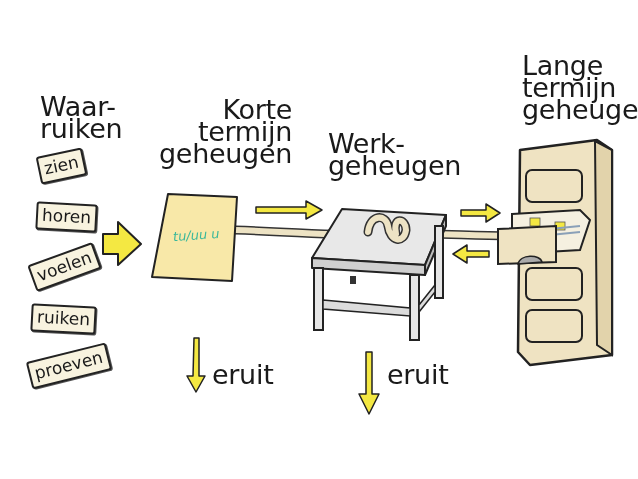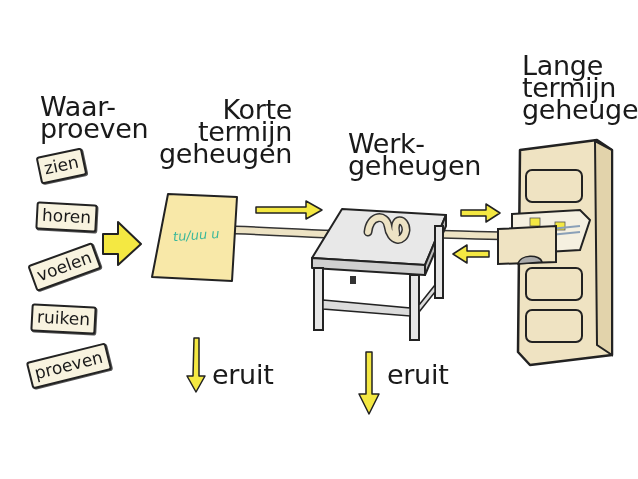"Waar-" div.label { text: proeven -> ruiken }
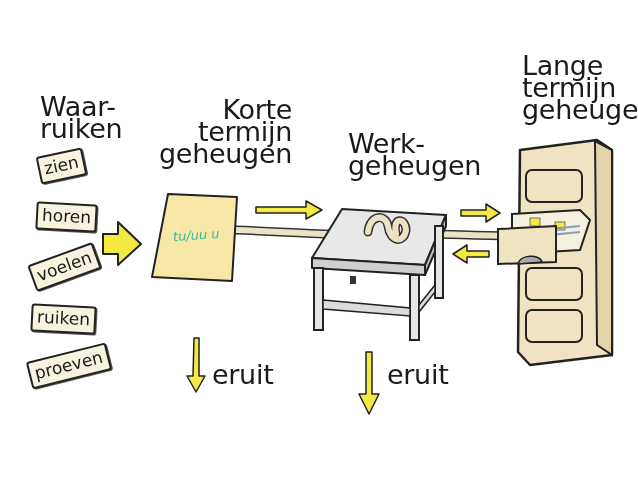"Werk-" div.label { left: 348px -> 328px }
